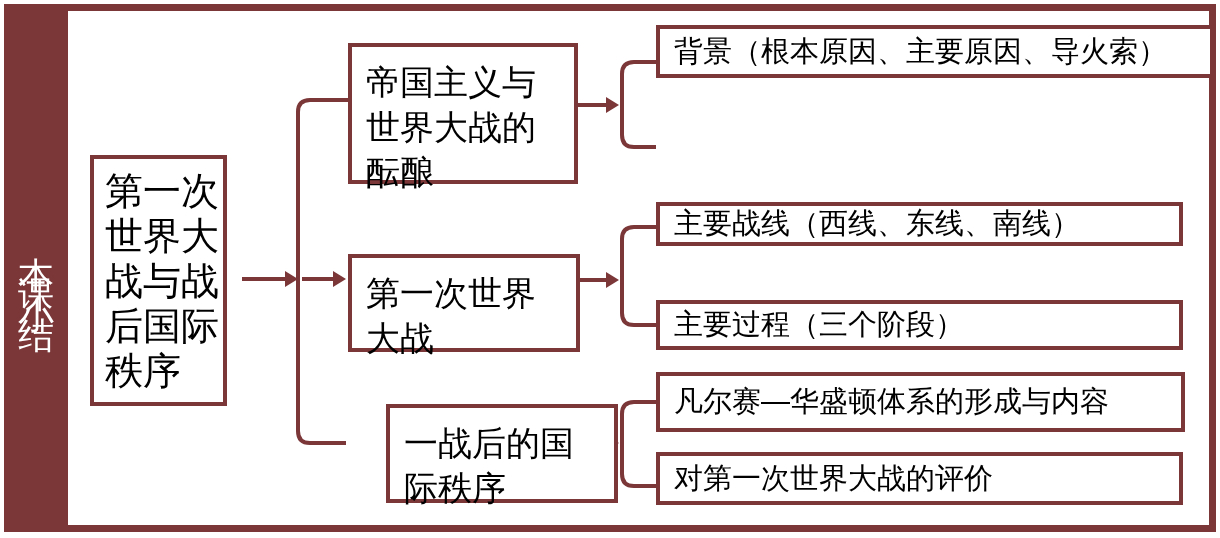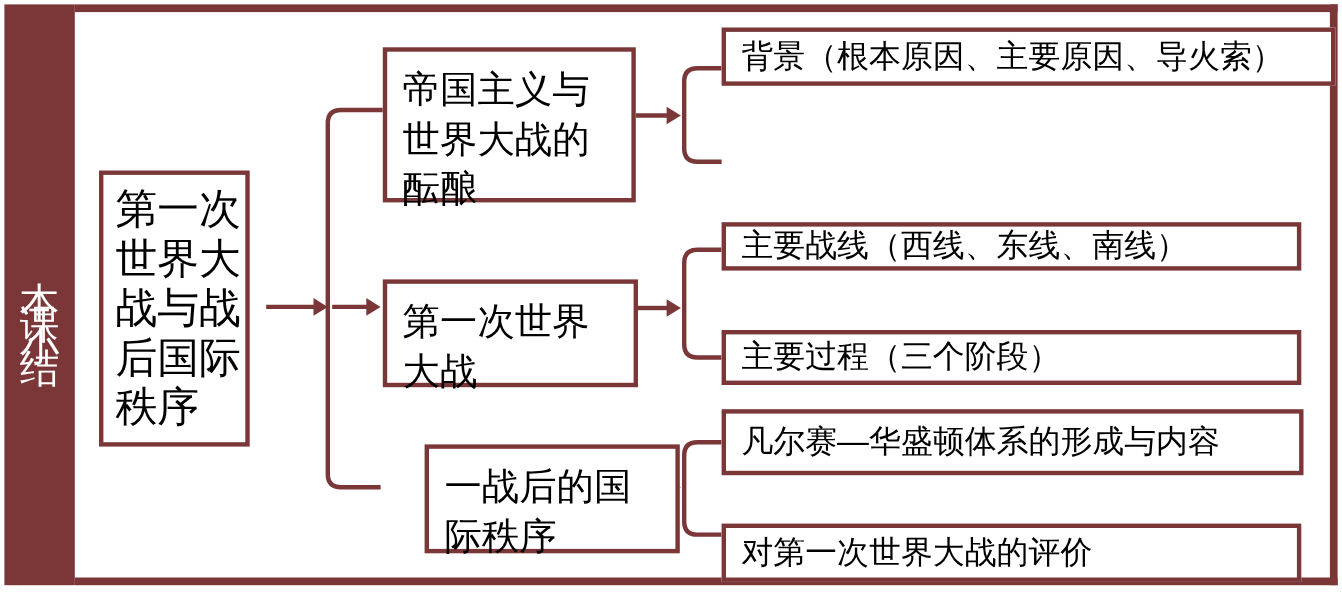"对第一次世界大战的评价" .leaf-3b { top: 476px -> 452px }
